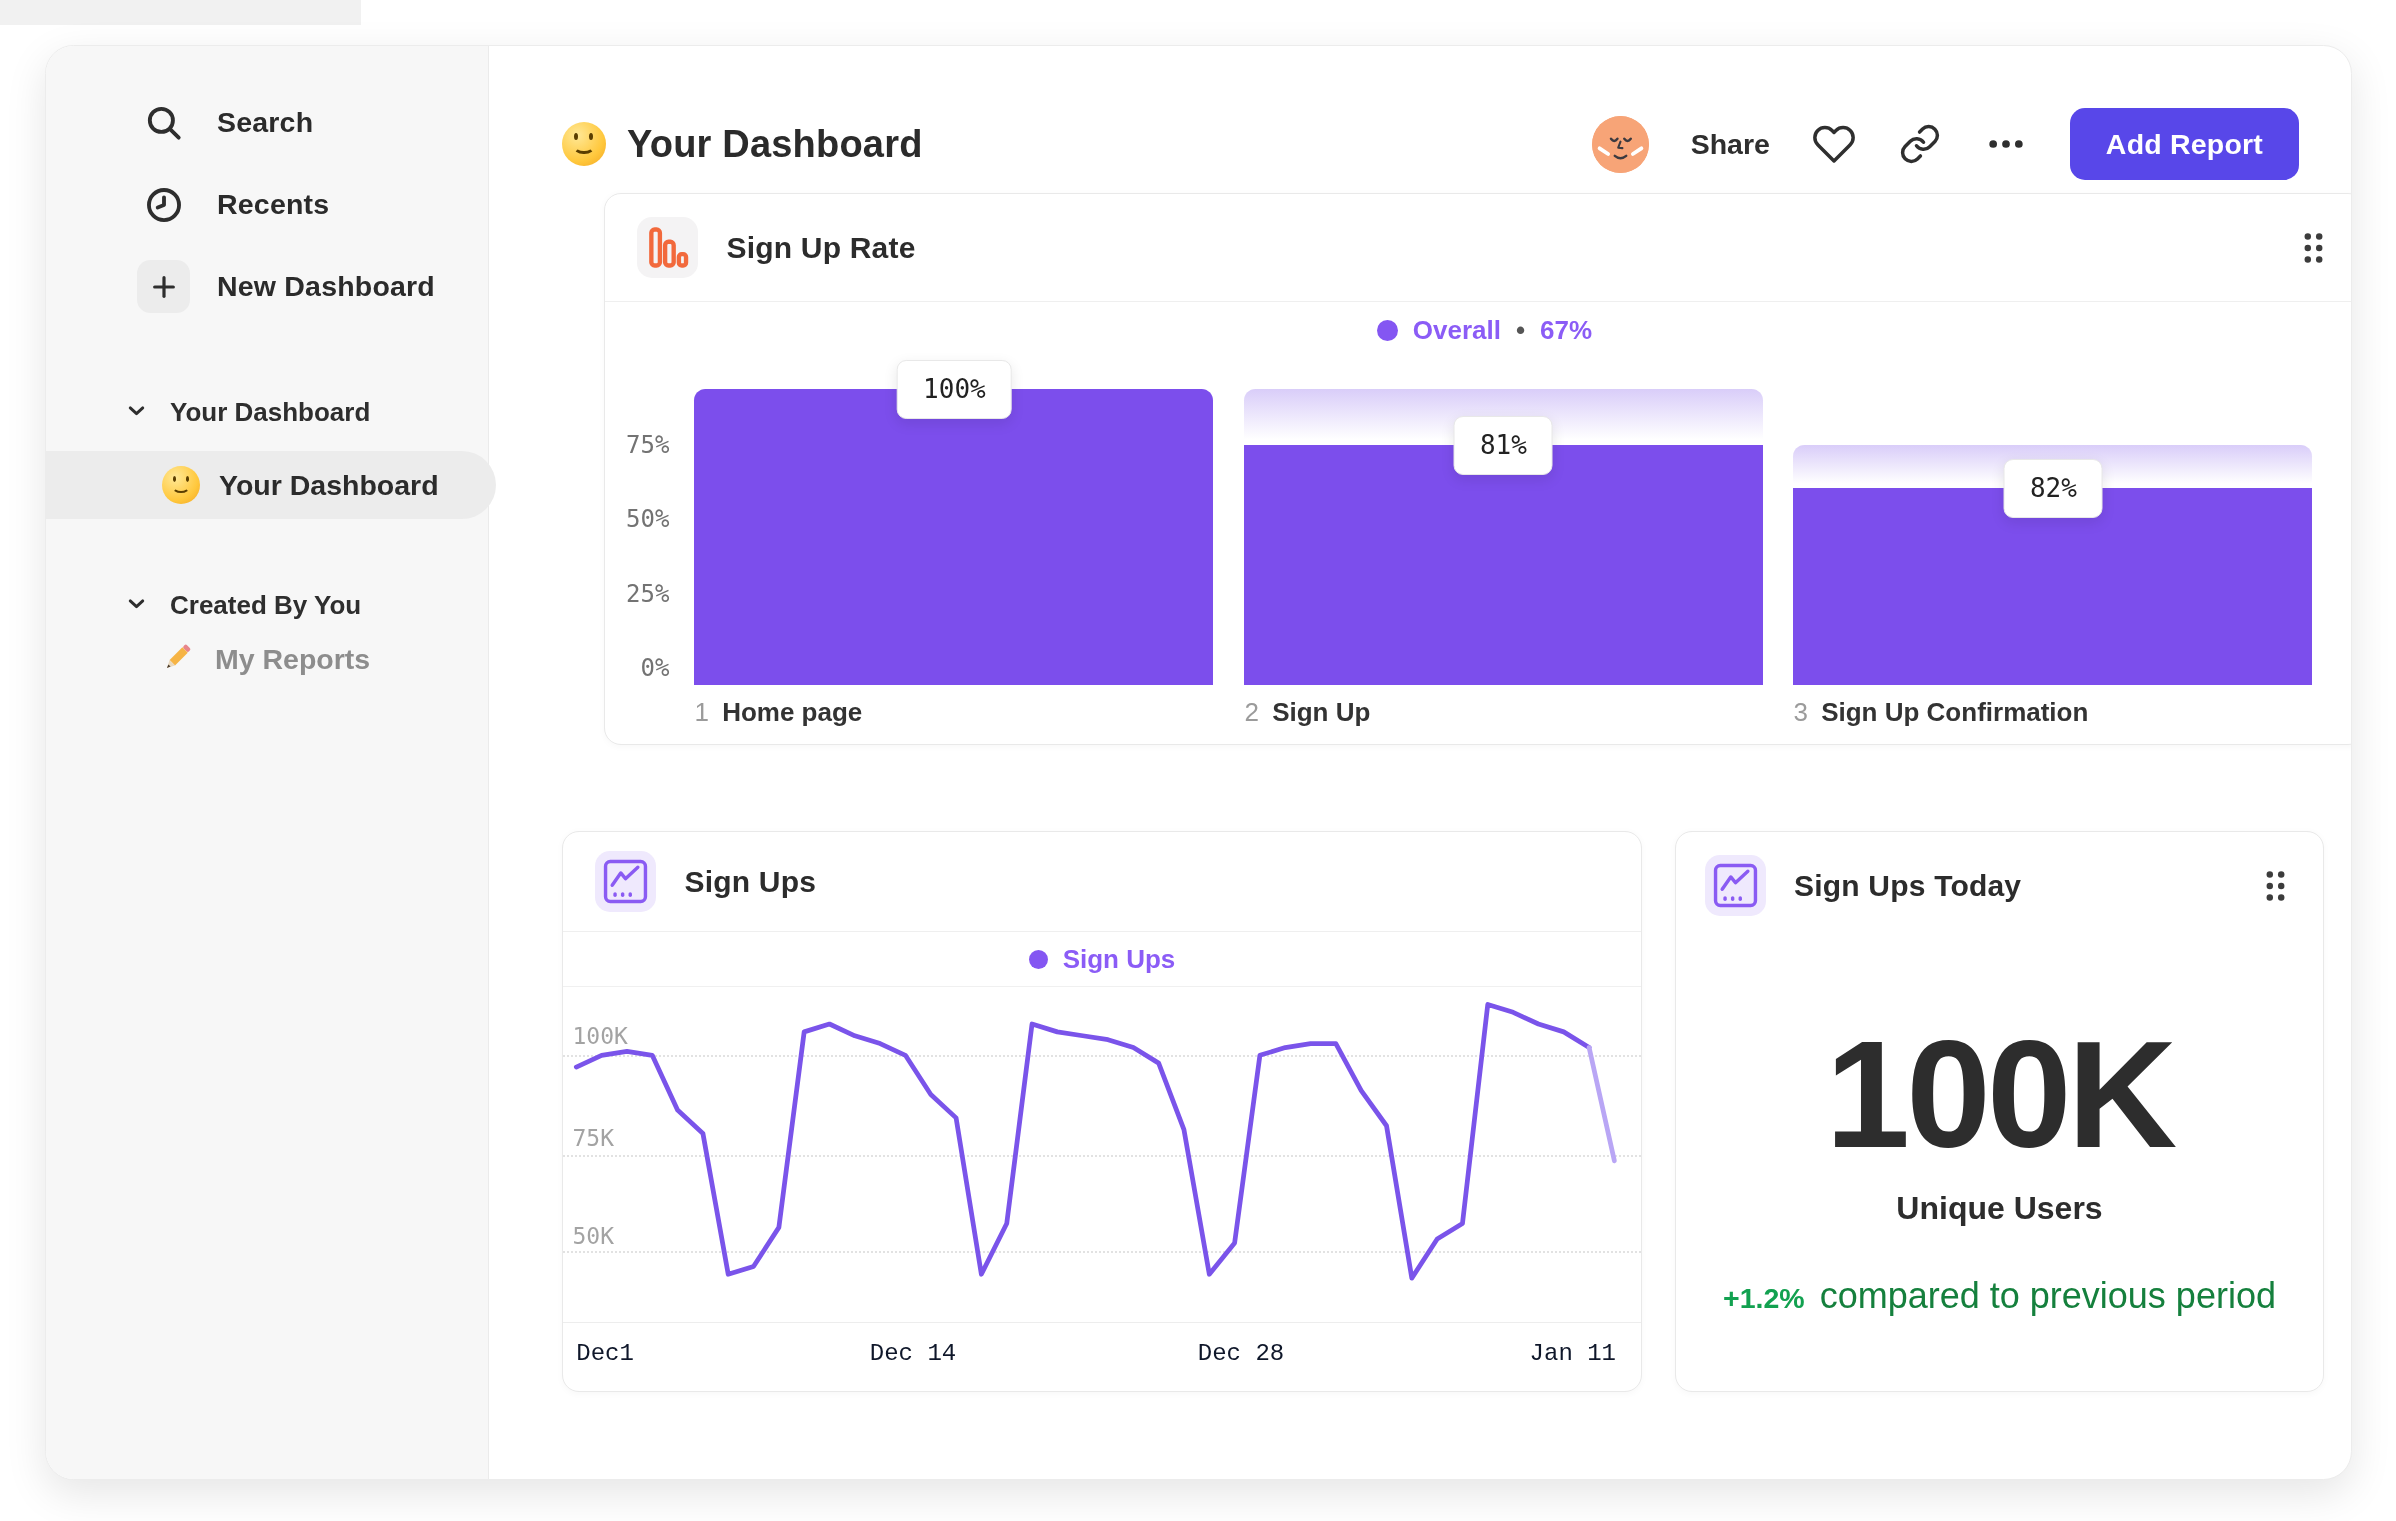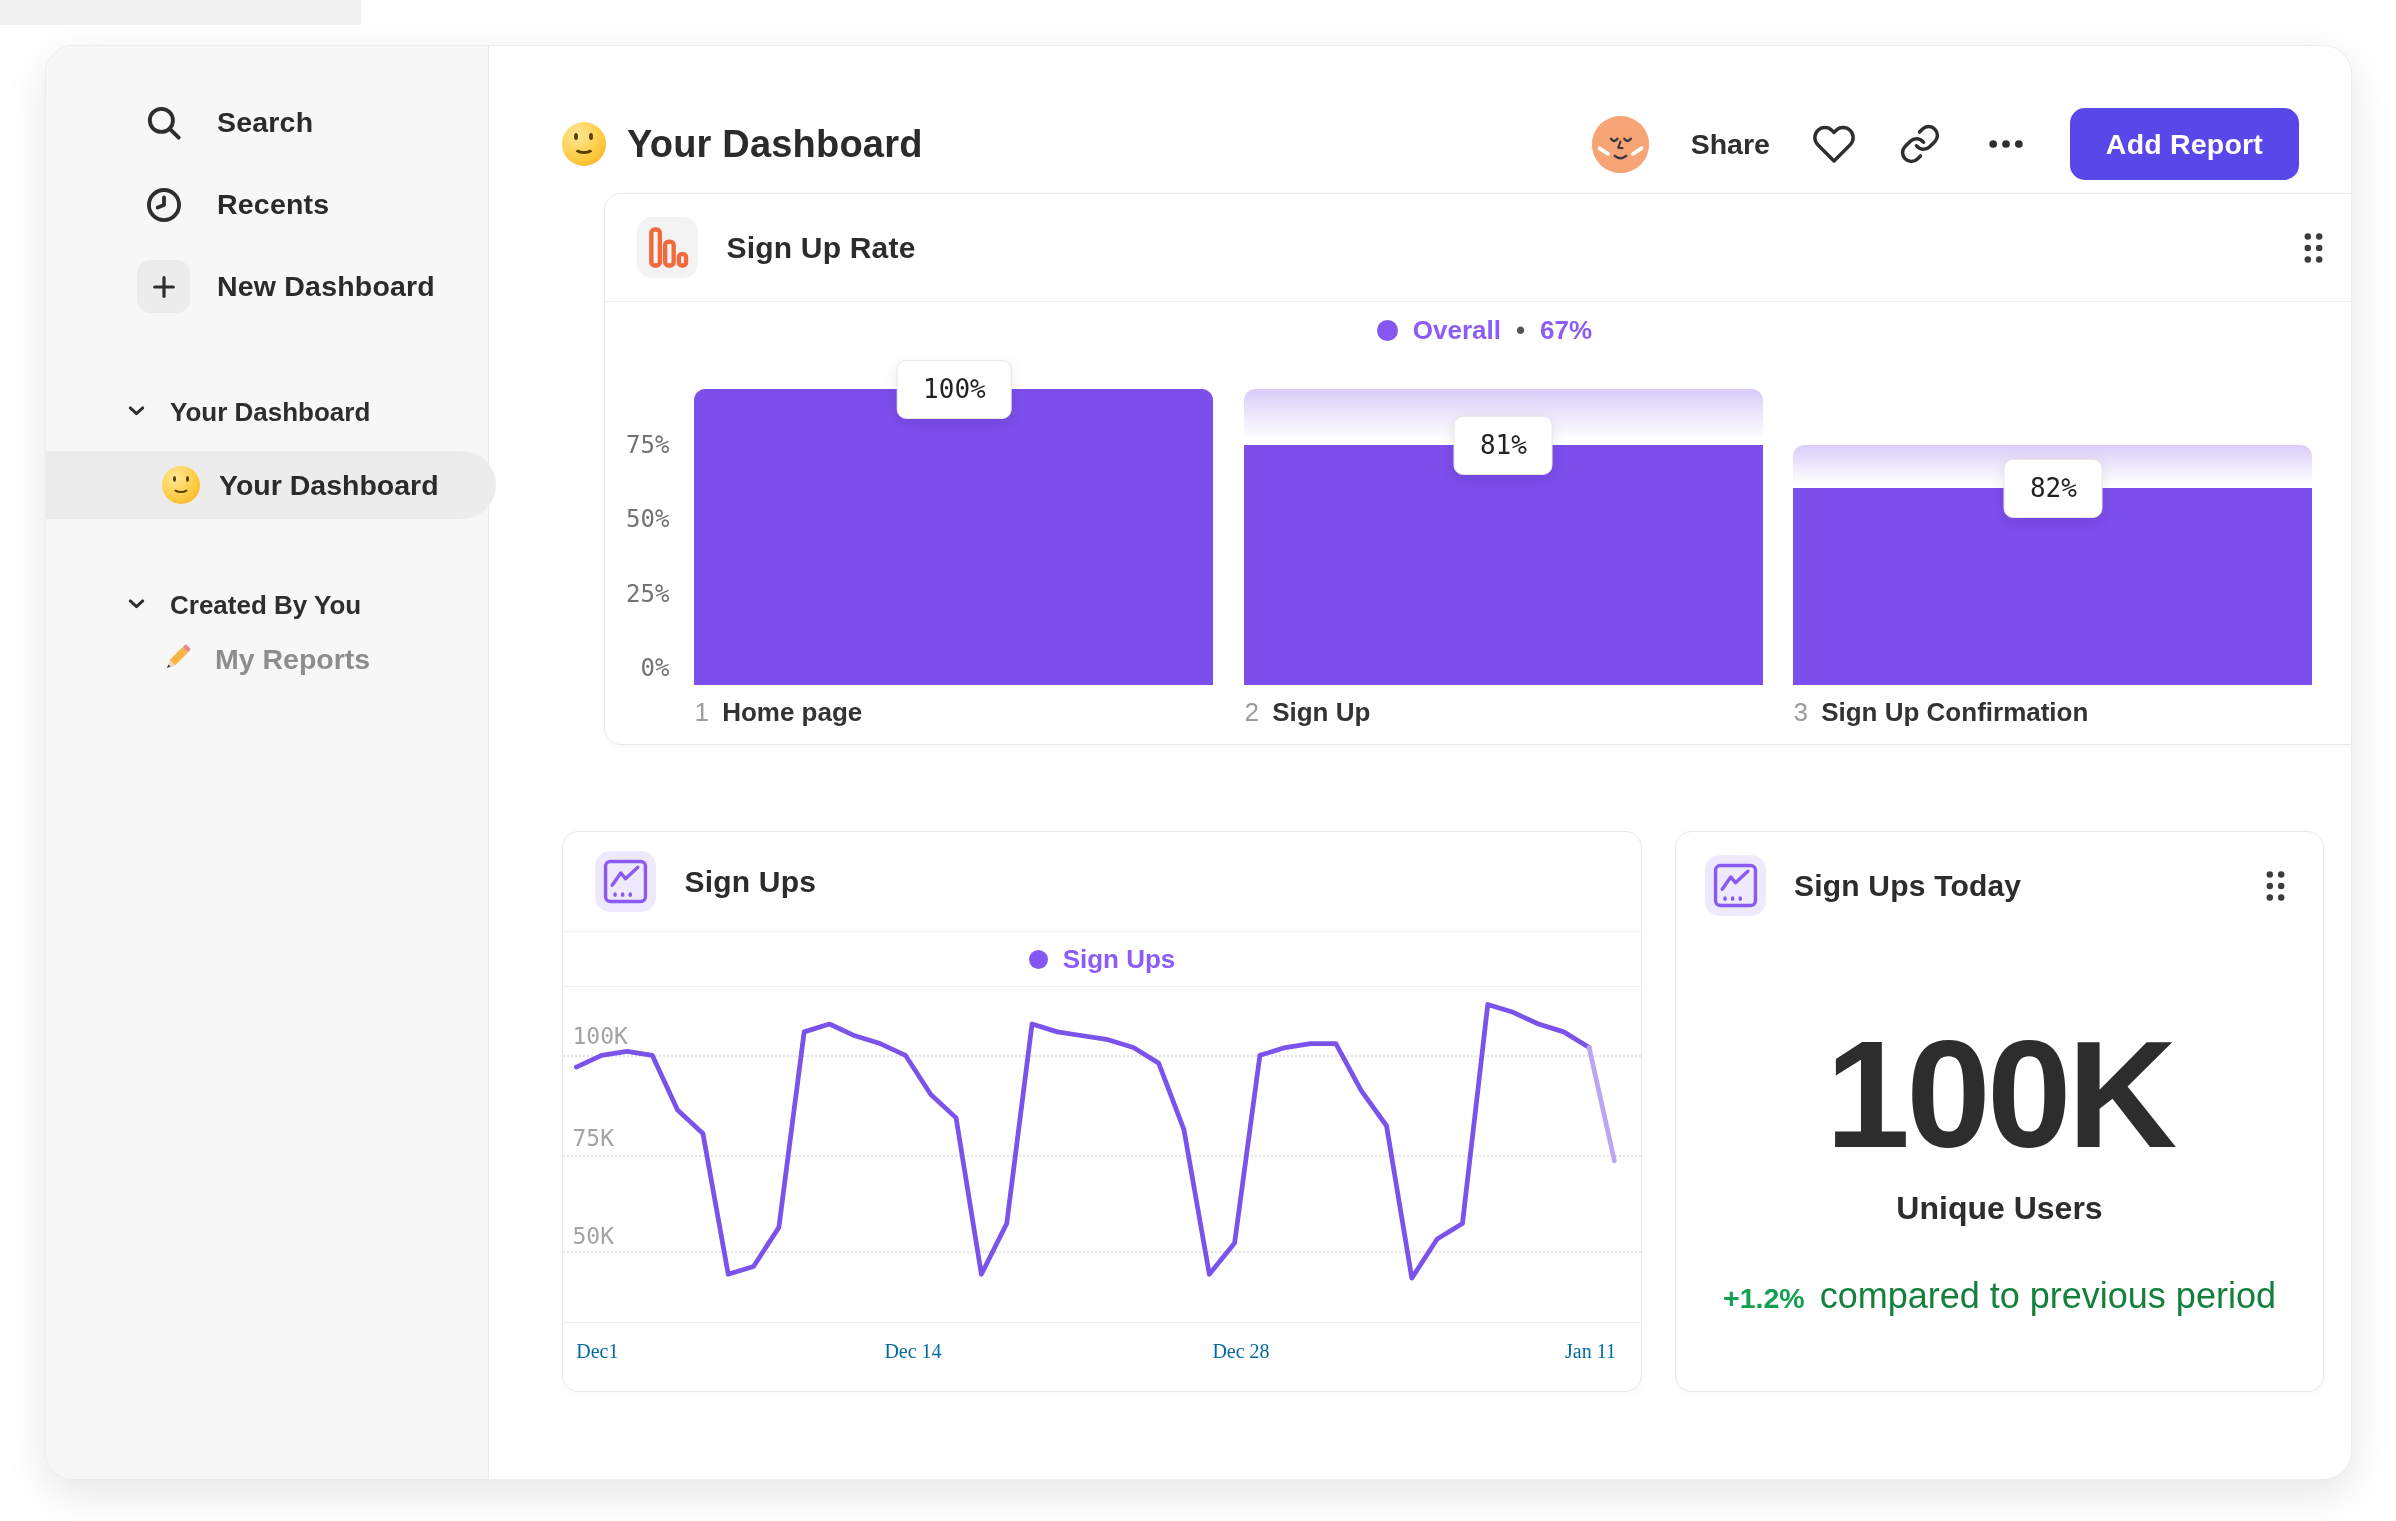"Dec1" .lxtick { color: #0369a1 -> #0f172a; font-family: Liberation Serif, serif -> Liberation Mono, monospace; font-size: 20px -> 24px }
